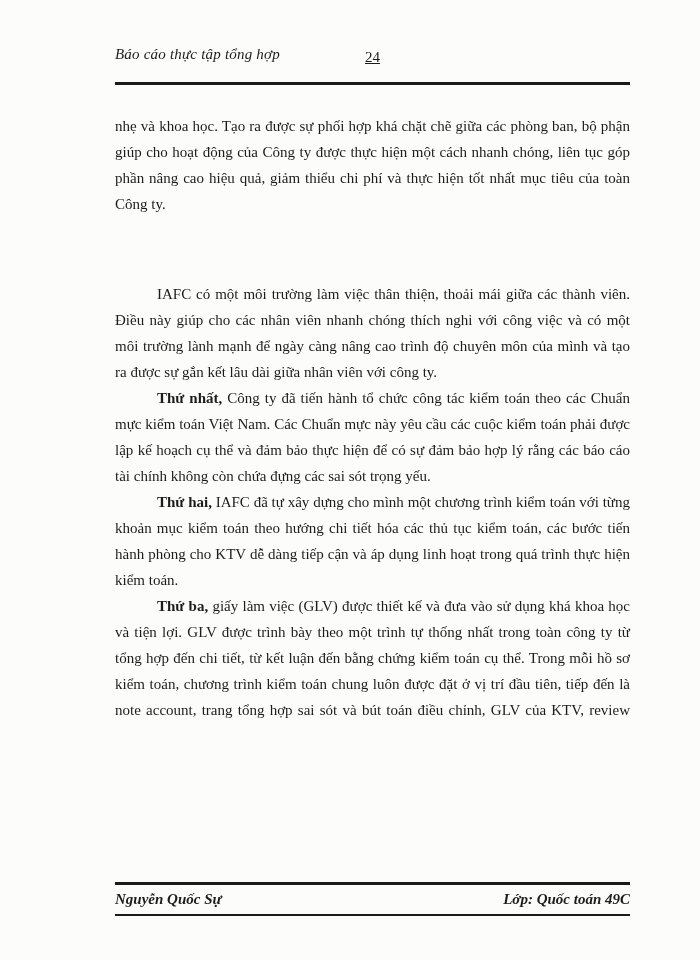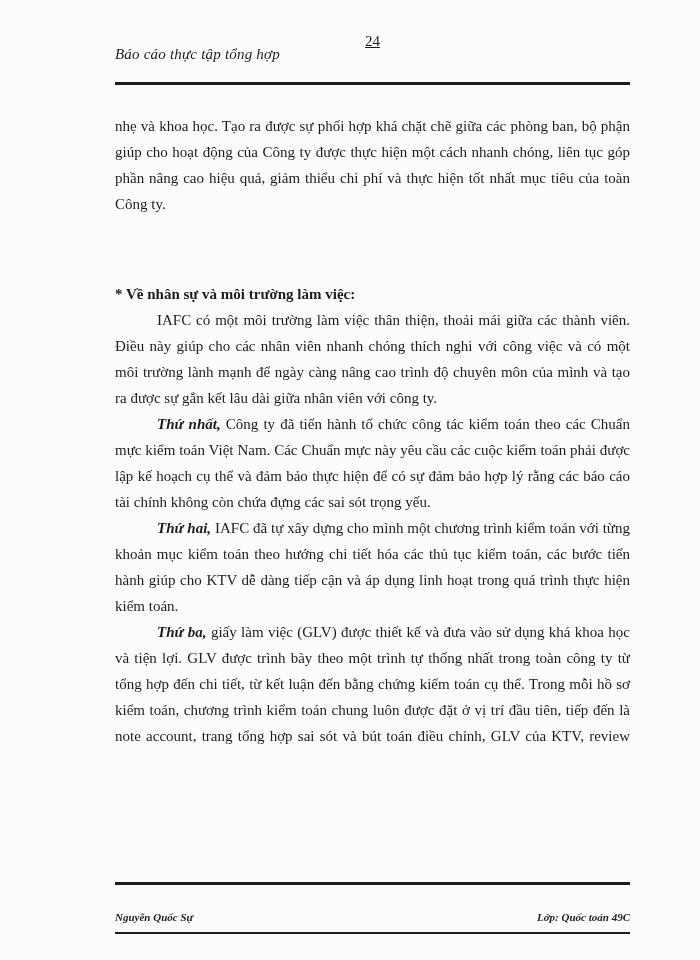"24" .header-page-number { top: 31px -> 47px }
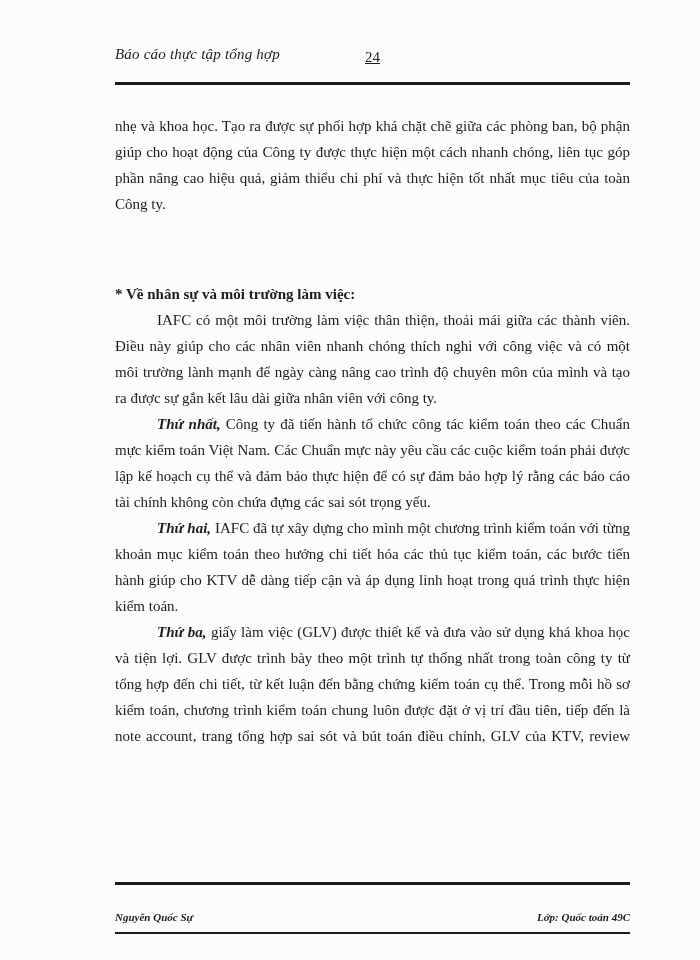"* Về nhân sự và" p.heading { html: <p>* Về nhân sự và môi trường làm việc:</p> -> none }
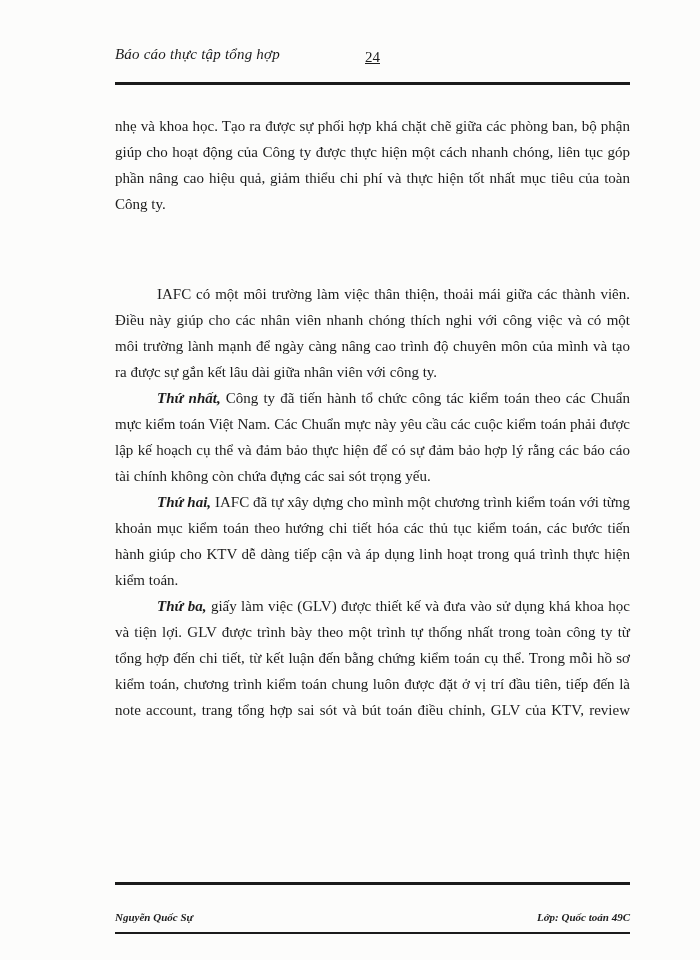"Thứ nhất," .lead { font-style: italic -> none }
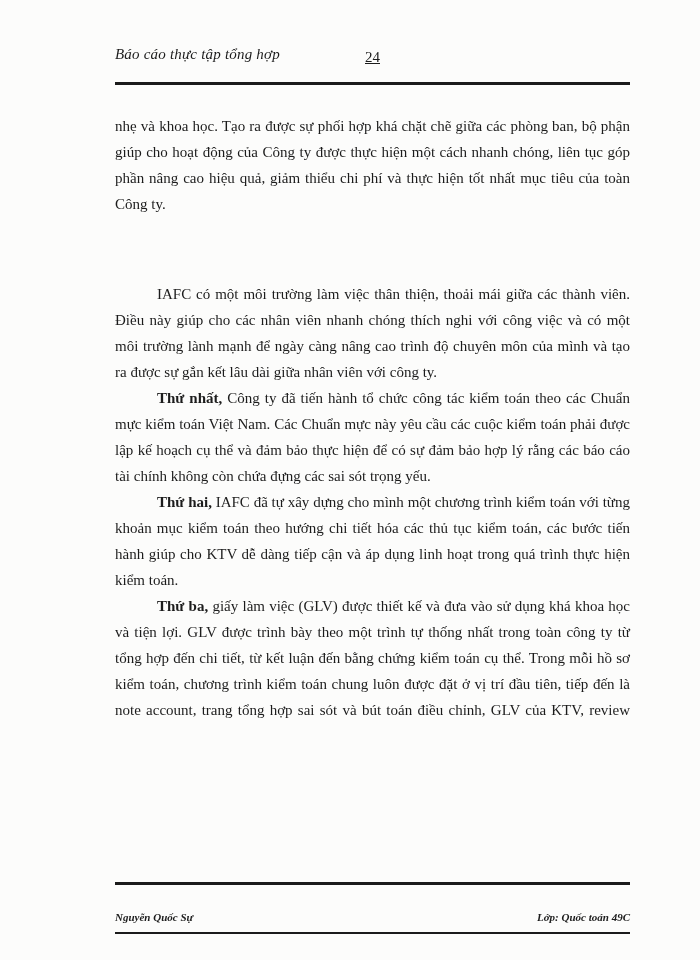"IAFC đã tự xây dựng" span { text: giúp -> phòng }
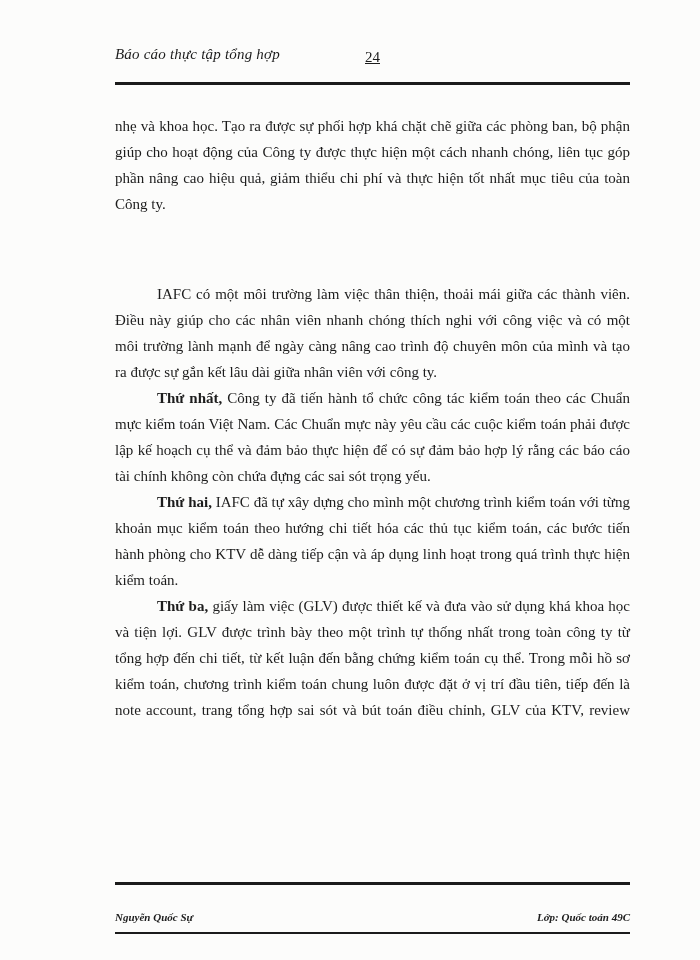"Nguyễn Quốc Sự" .footer-row { font-size: 11px -> 15px; margin-top: 18px -> none }
